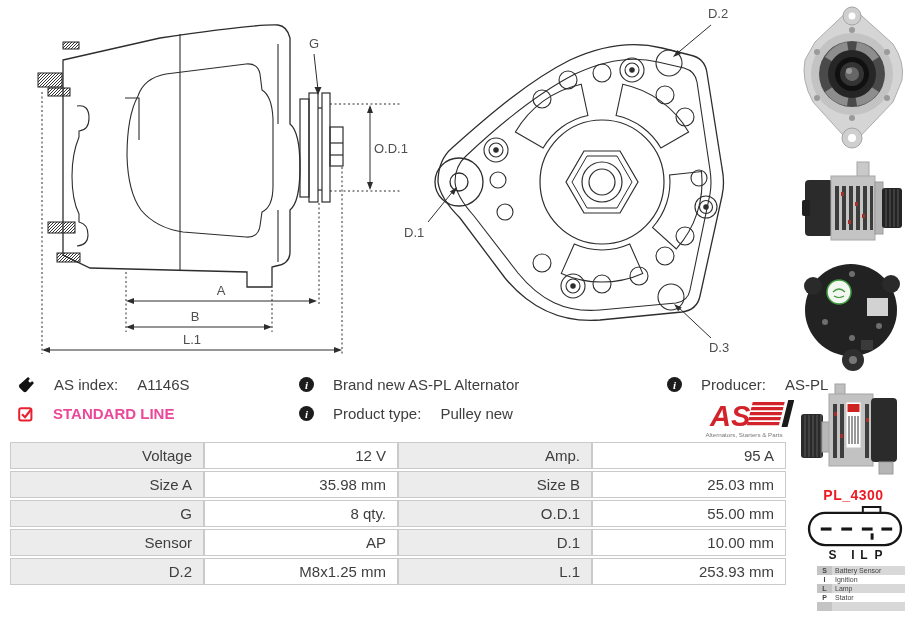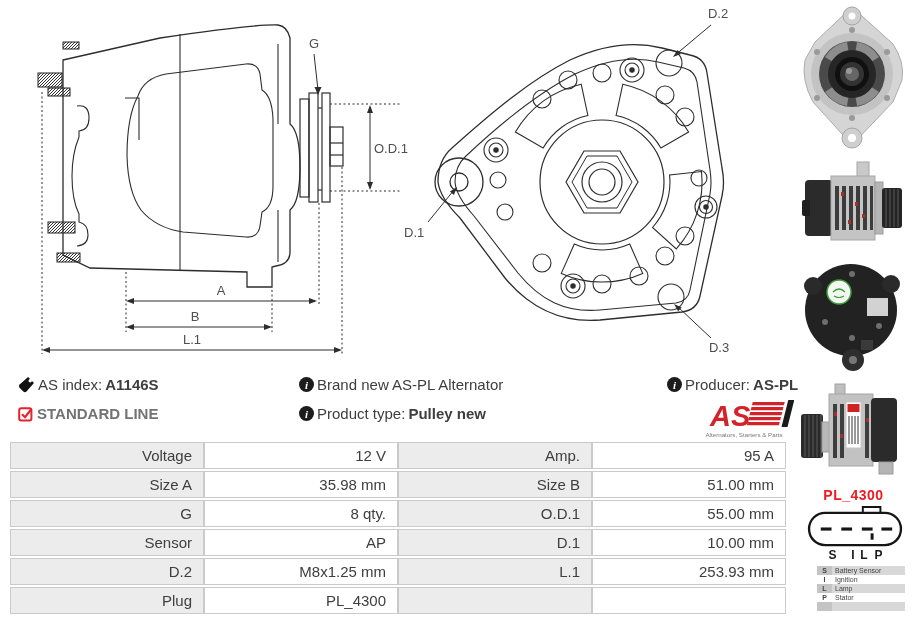"AS index:" .info-item { gap: 3px -> 19px }
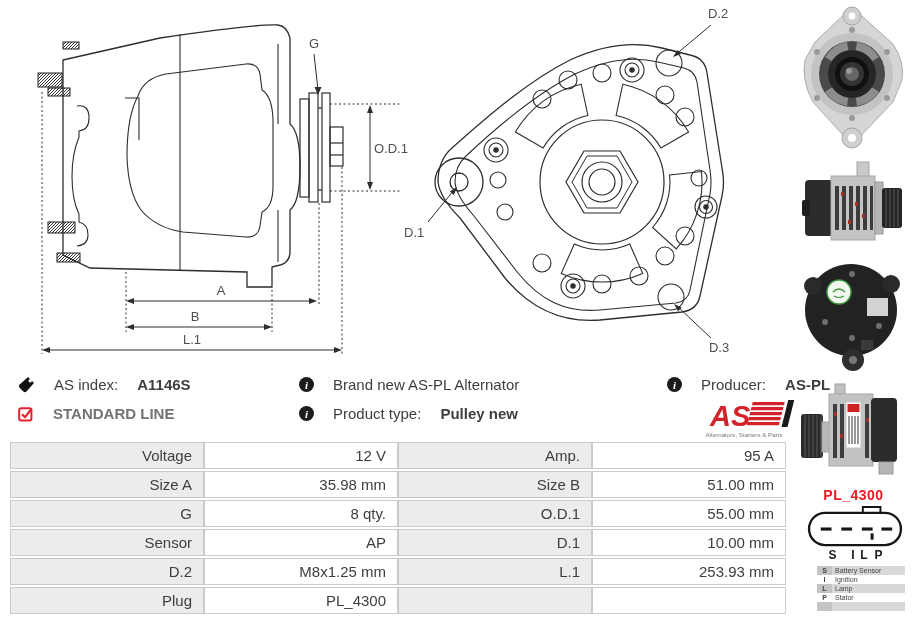"A1146S" .b { font-weight: bold -> normal }
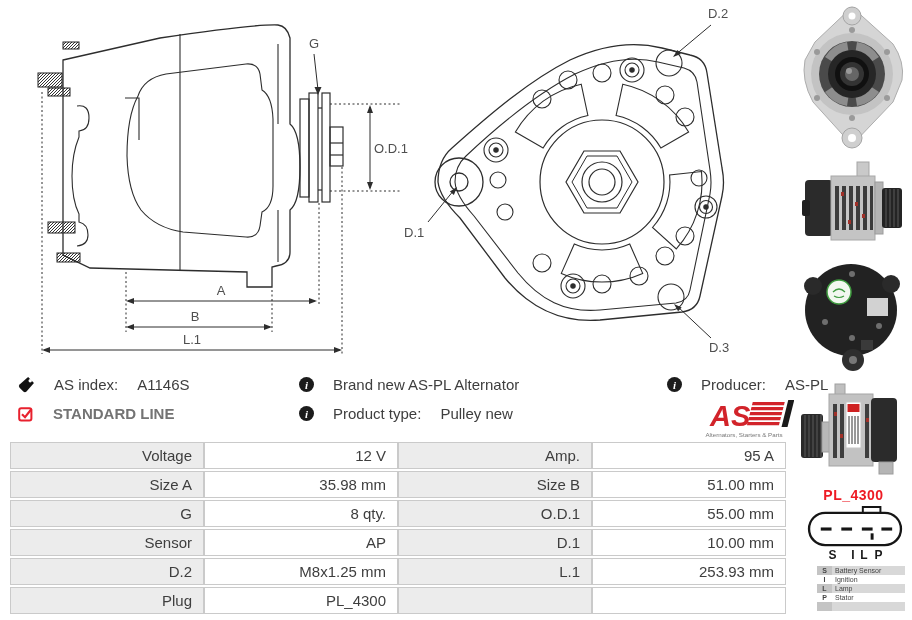"STANDARD LINE" .red { color: #737373 -> #ec4899 }
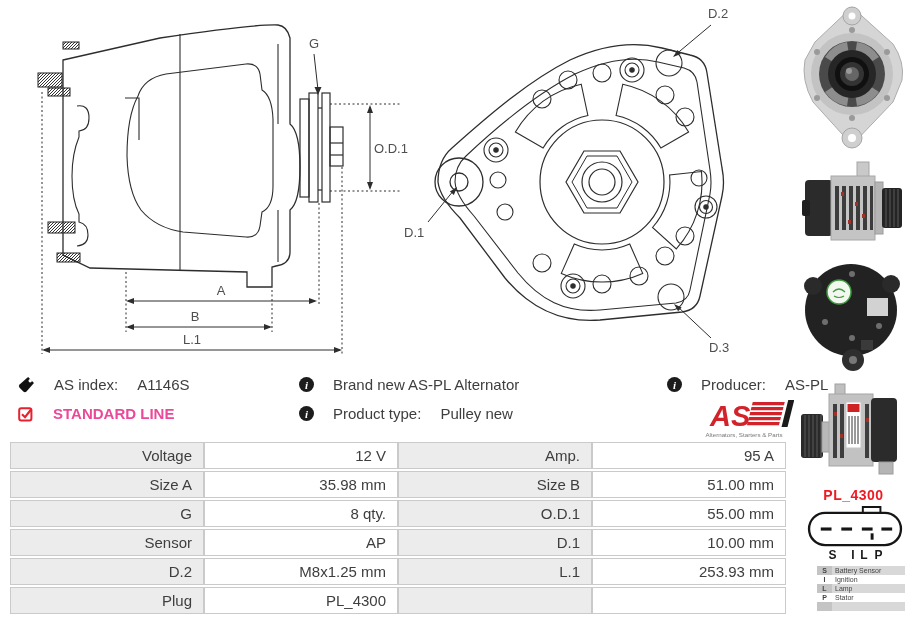"51.00 mm" td.val { text: 51.00 -> 25.03 }
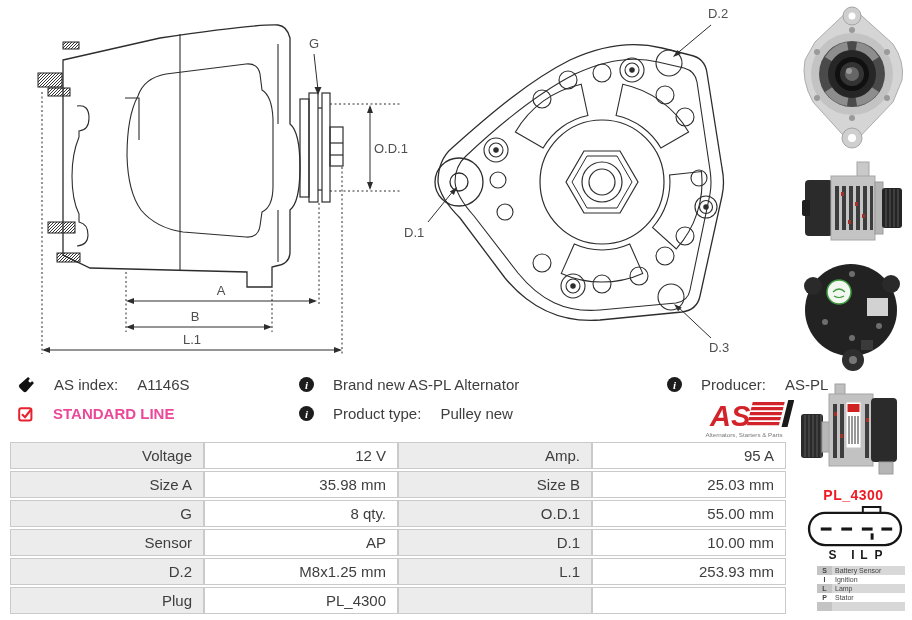"Plug" tr { html: <tr> <td>Plug</td> <td>PL_4300</td> <td></td> <td></td> </tr> -> none }
